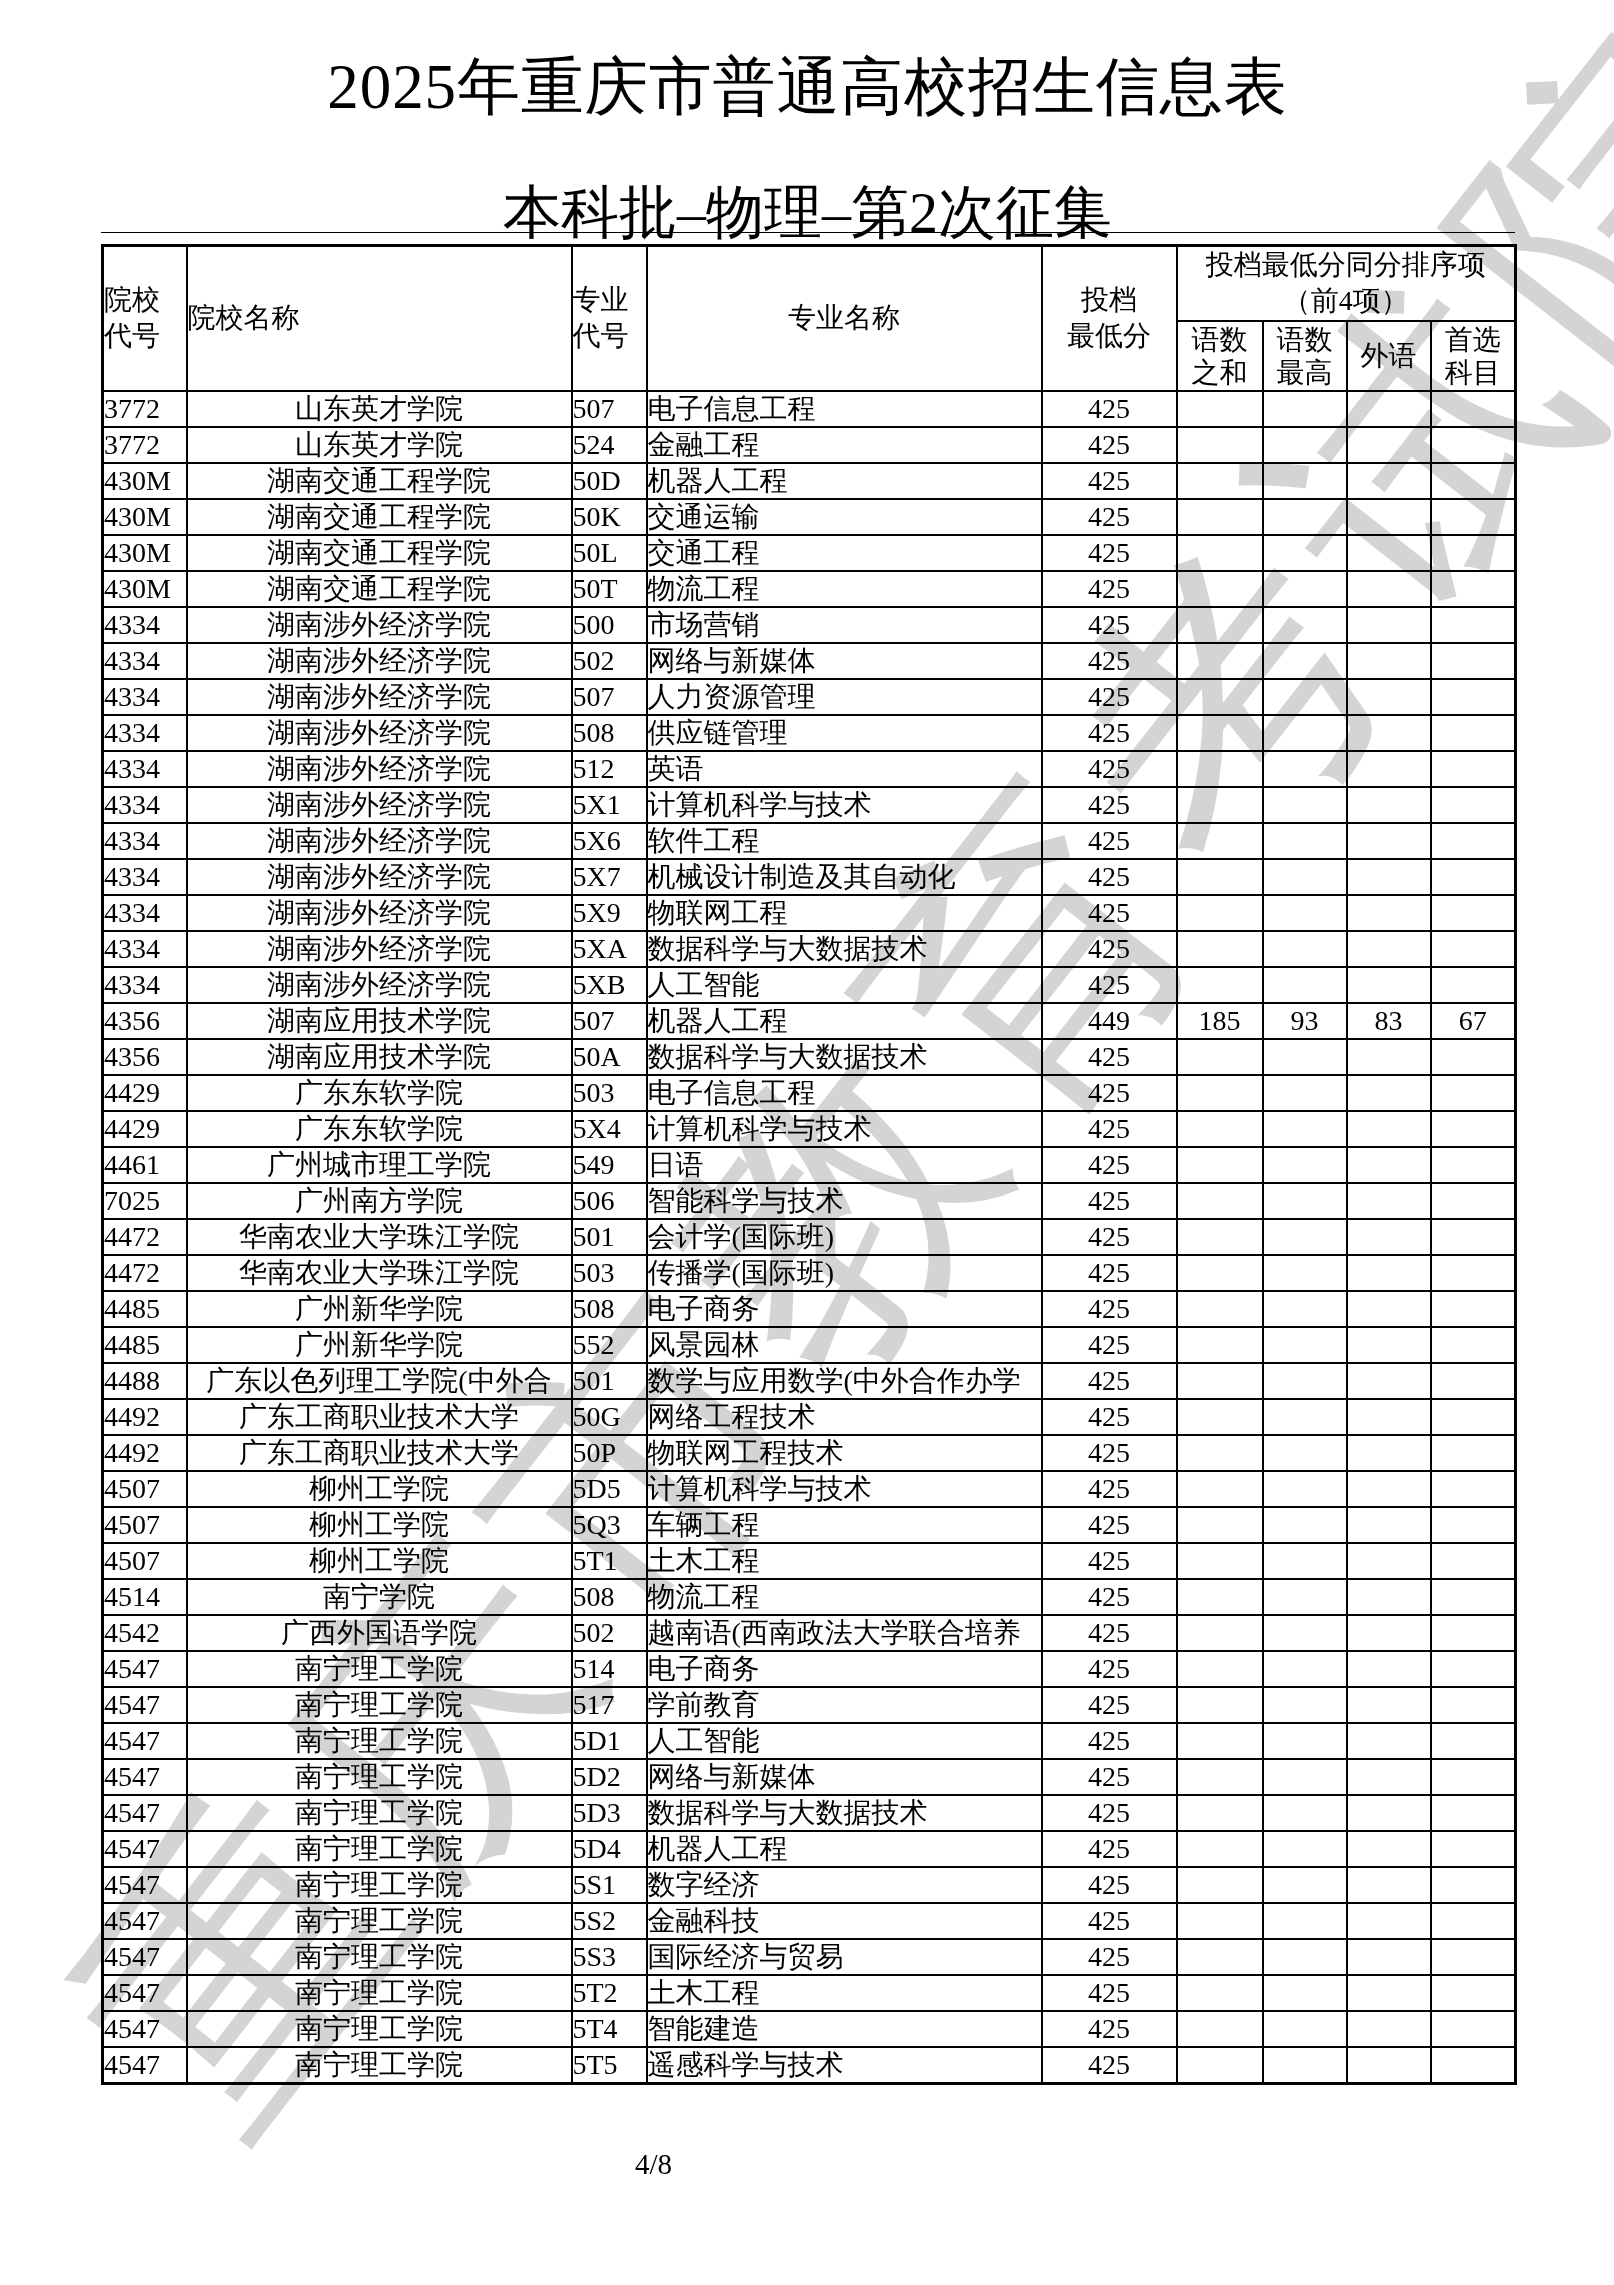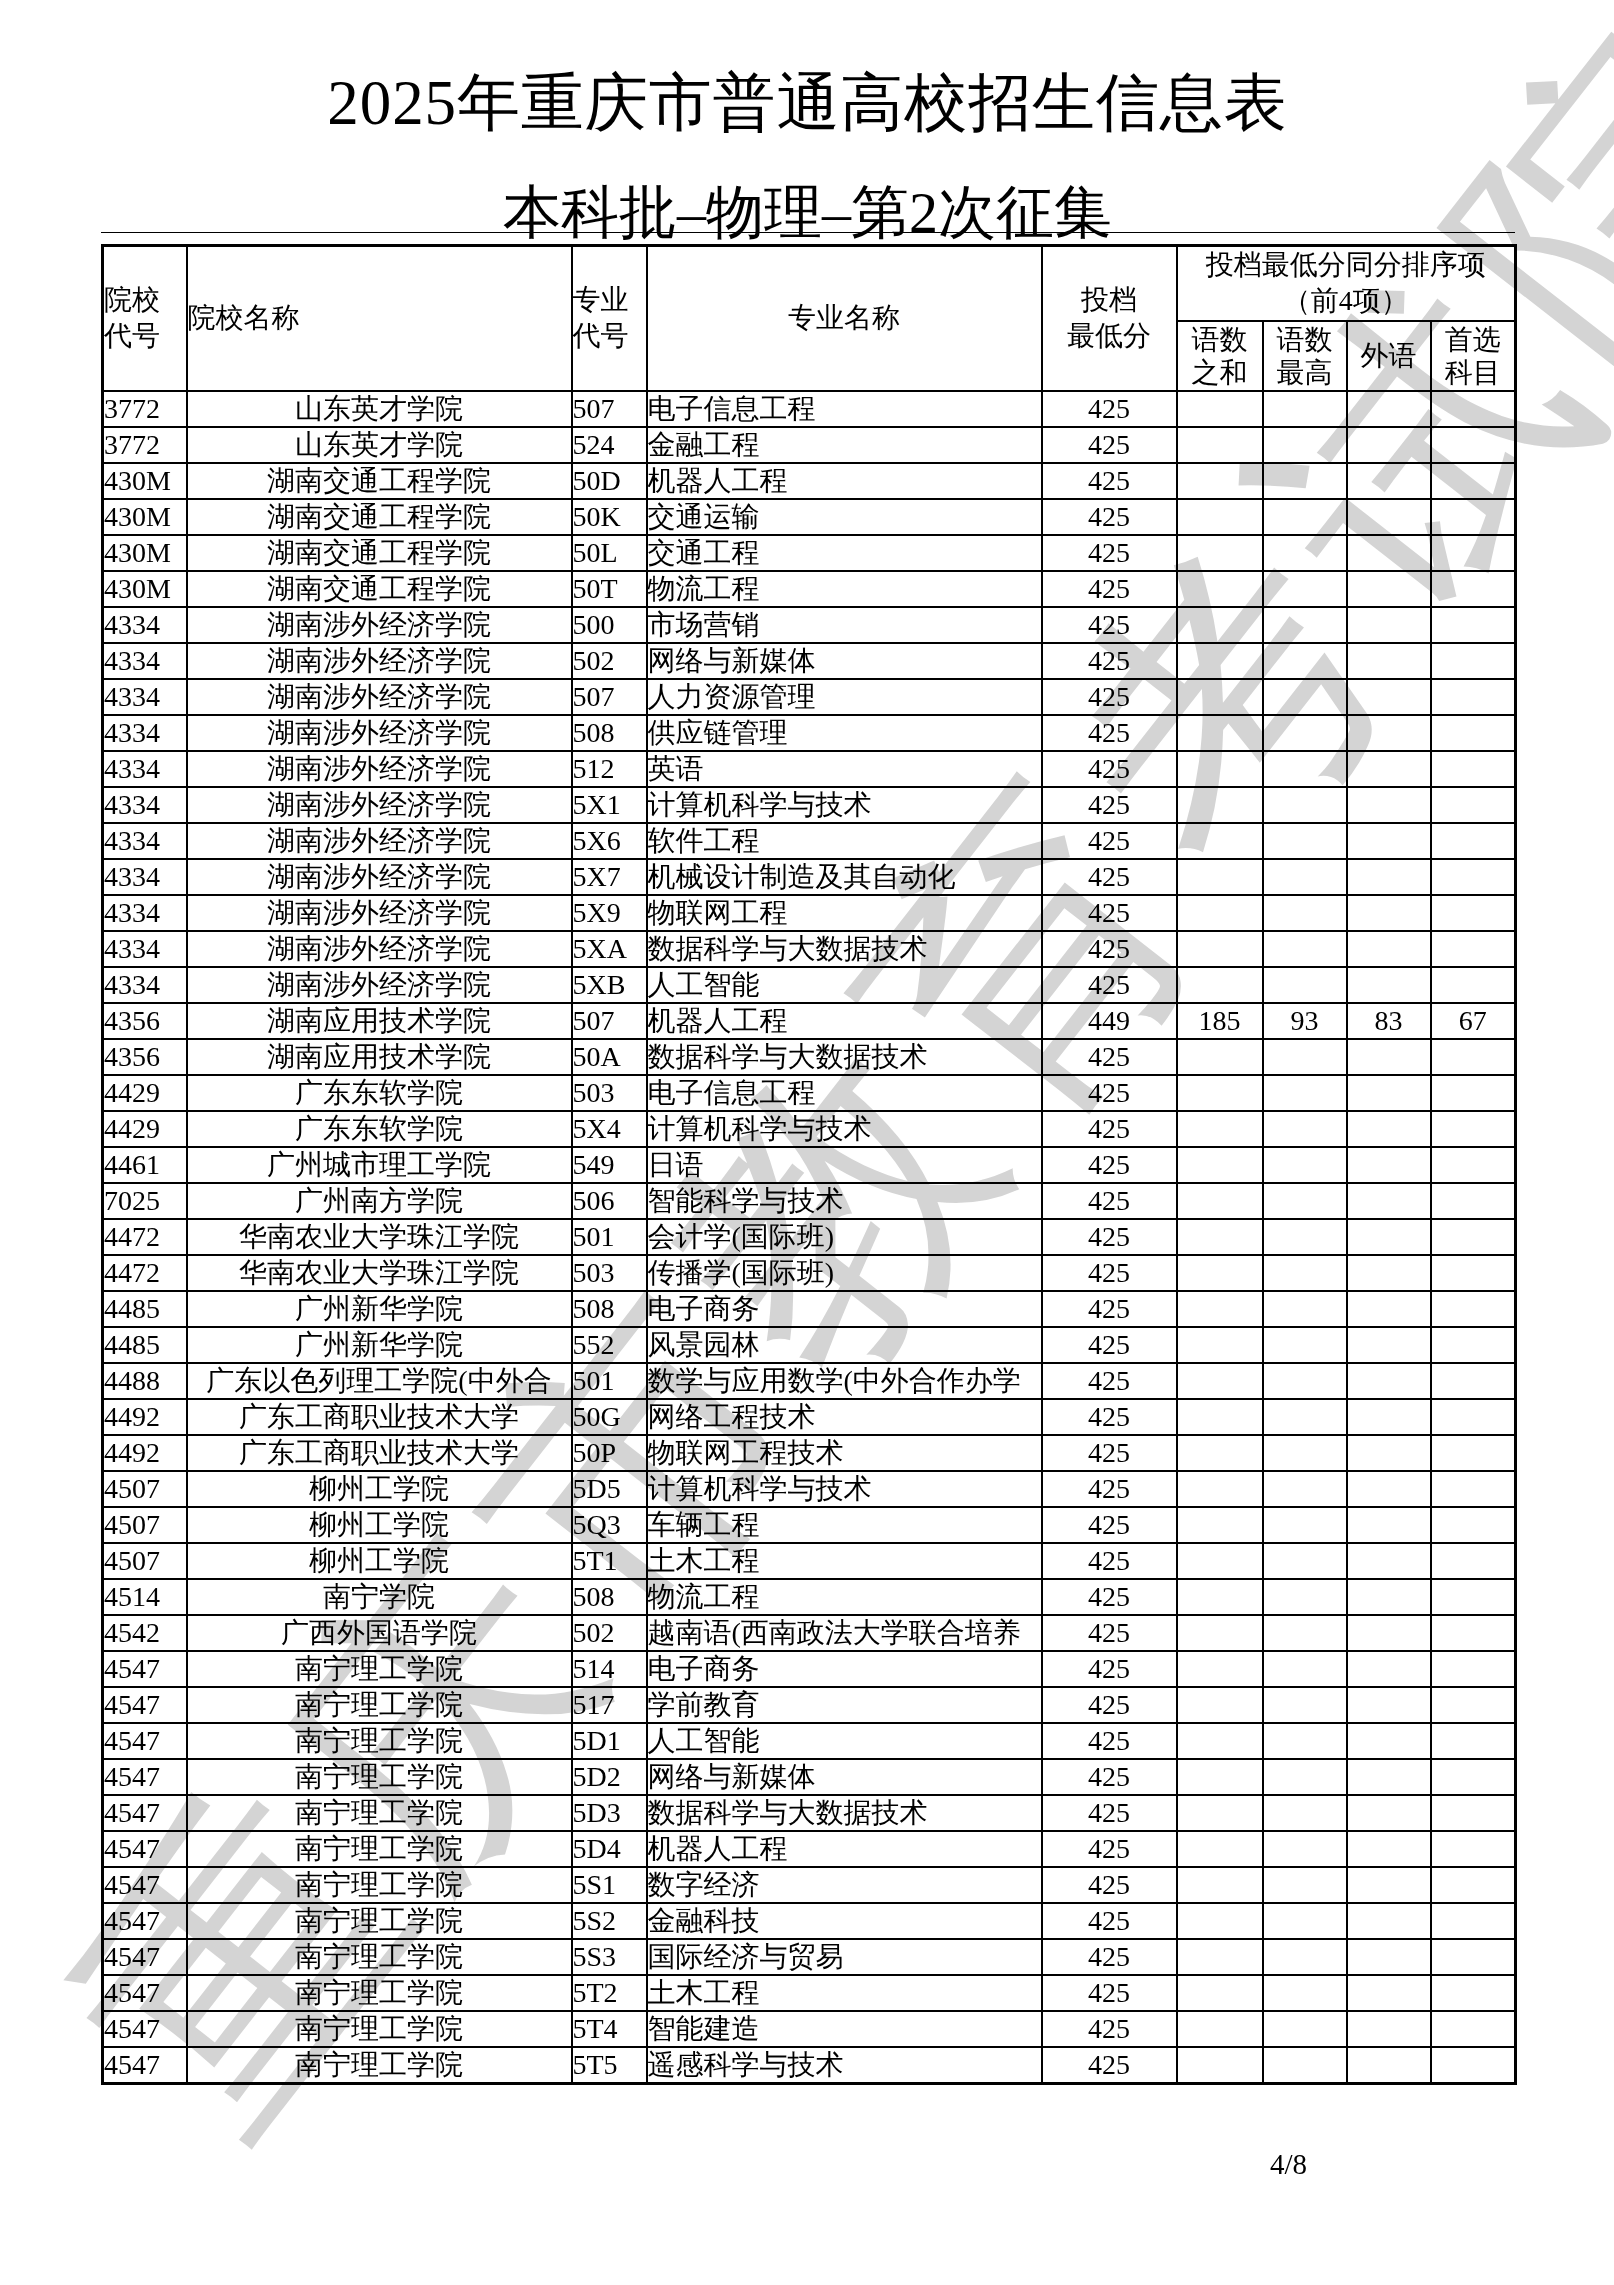"2025年重庆市普通高校招生信息表" .title { top: 60px -> 44px }
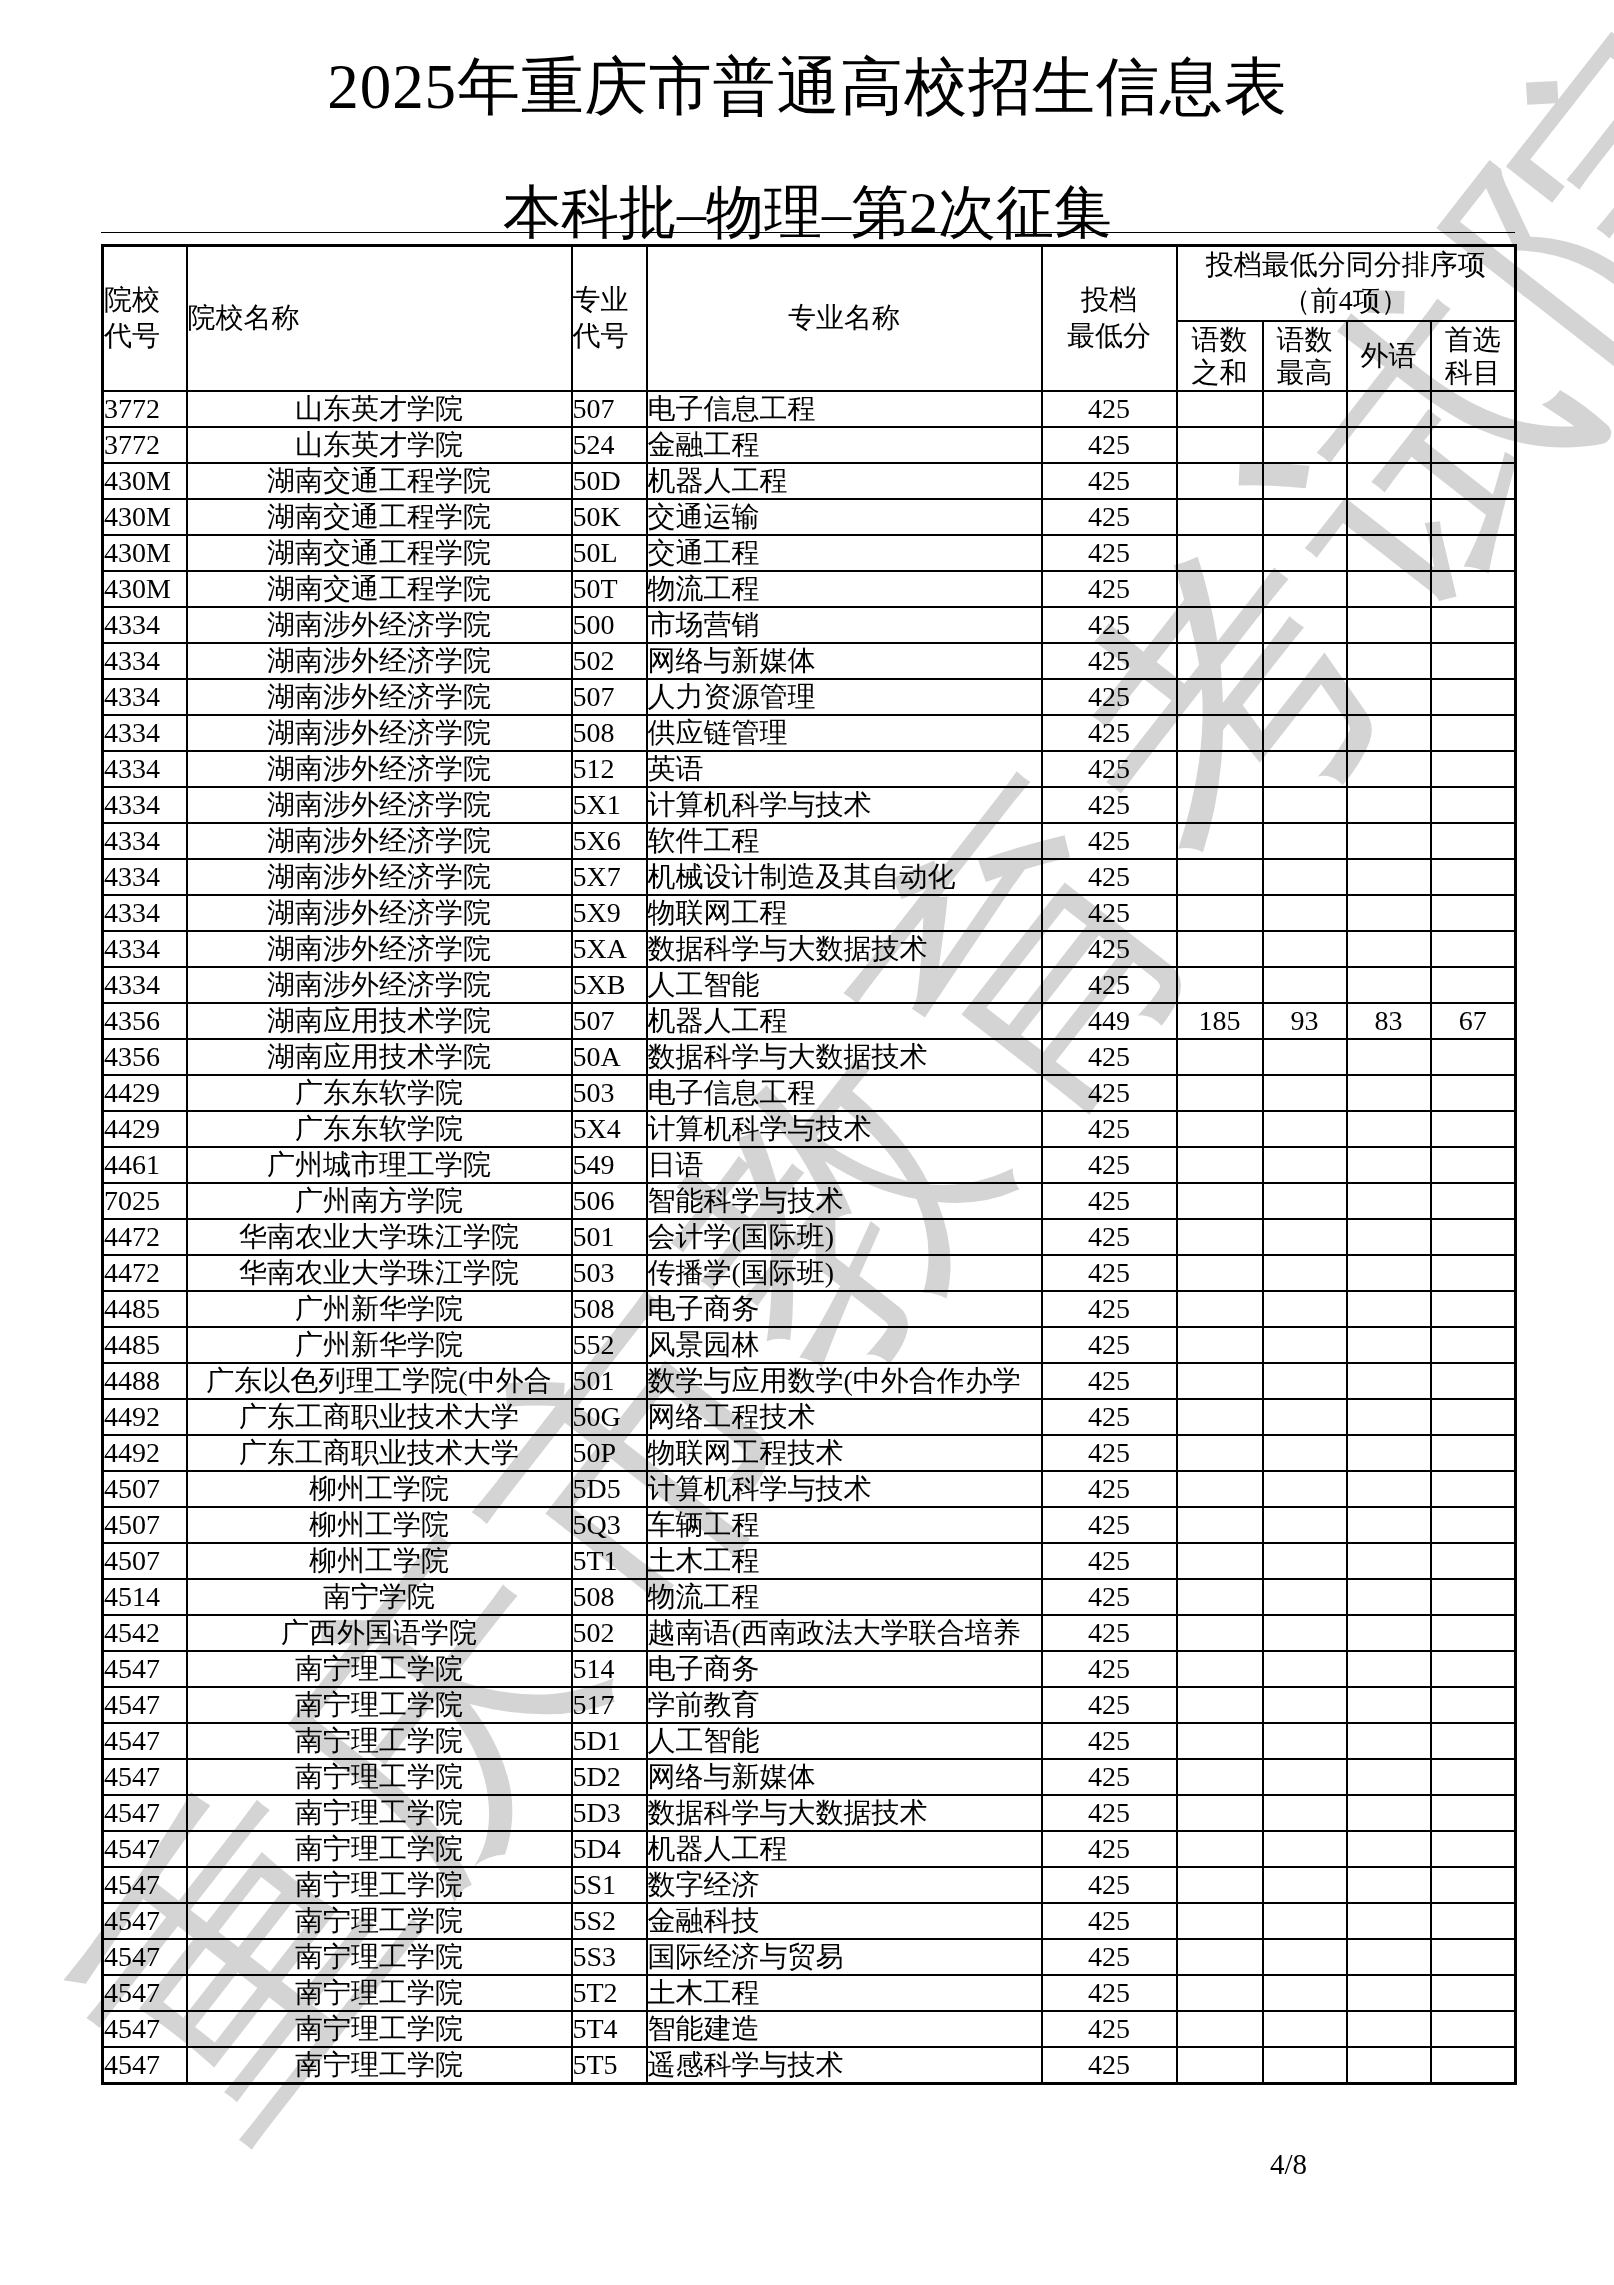"4/8" .pageno { text-align: right -> center }
